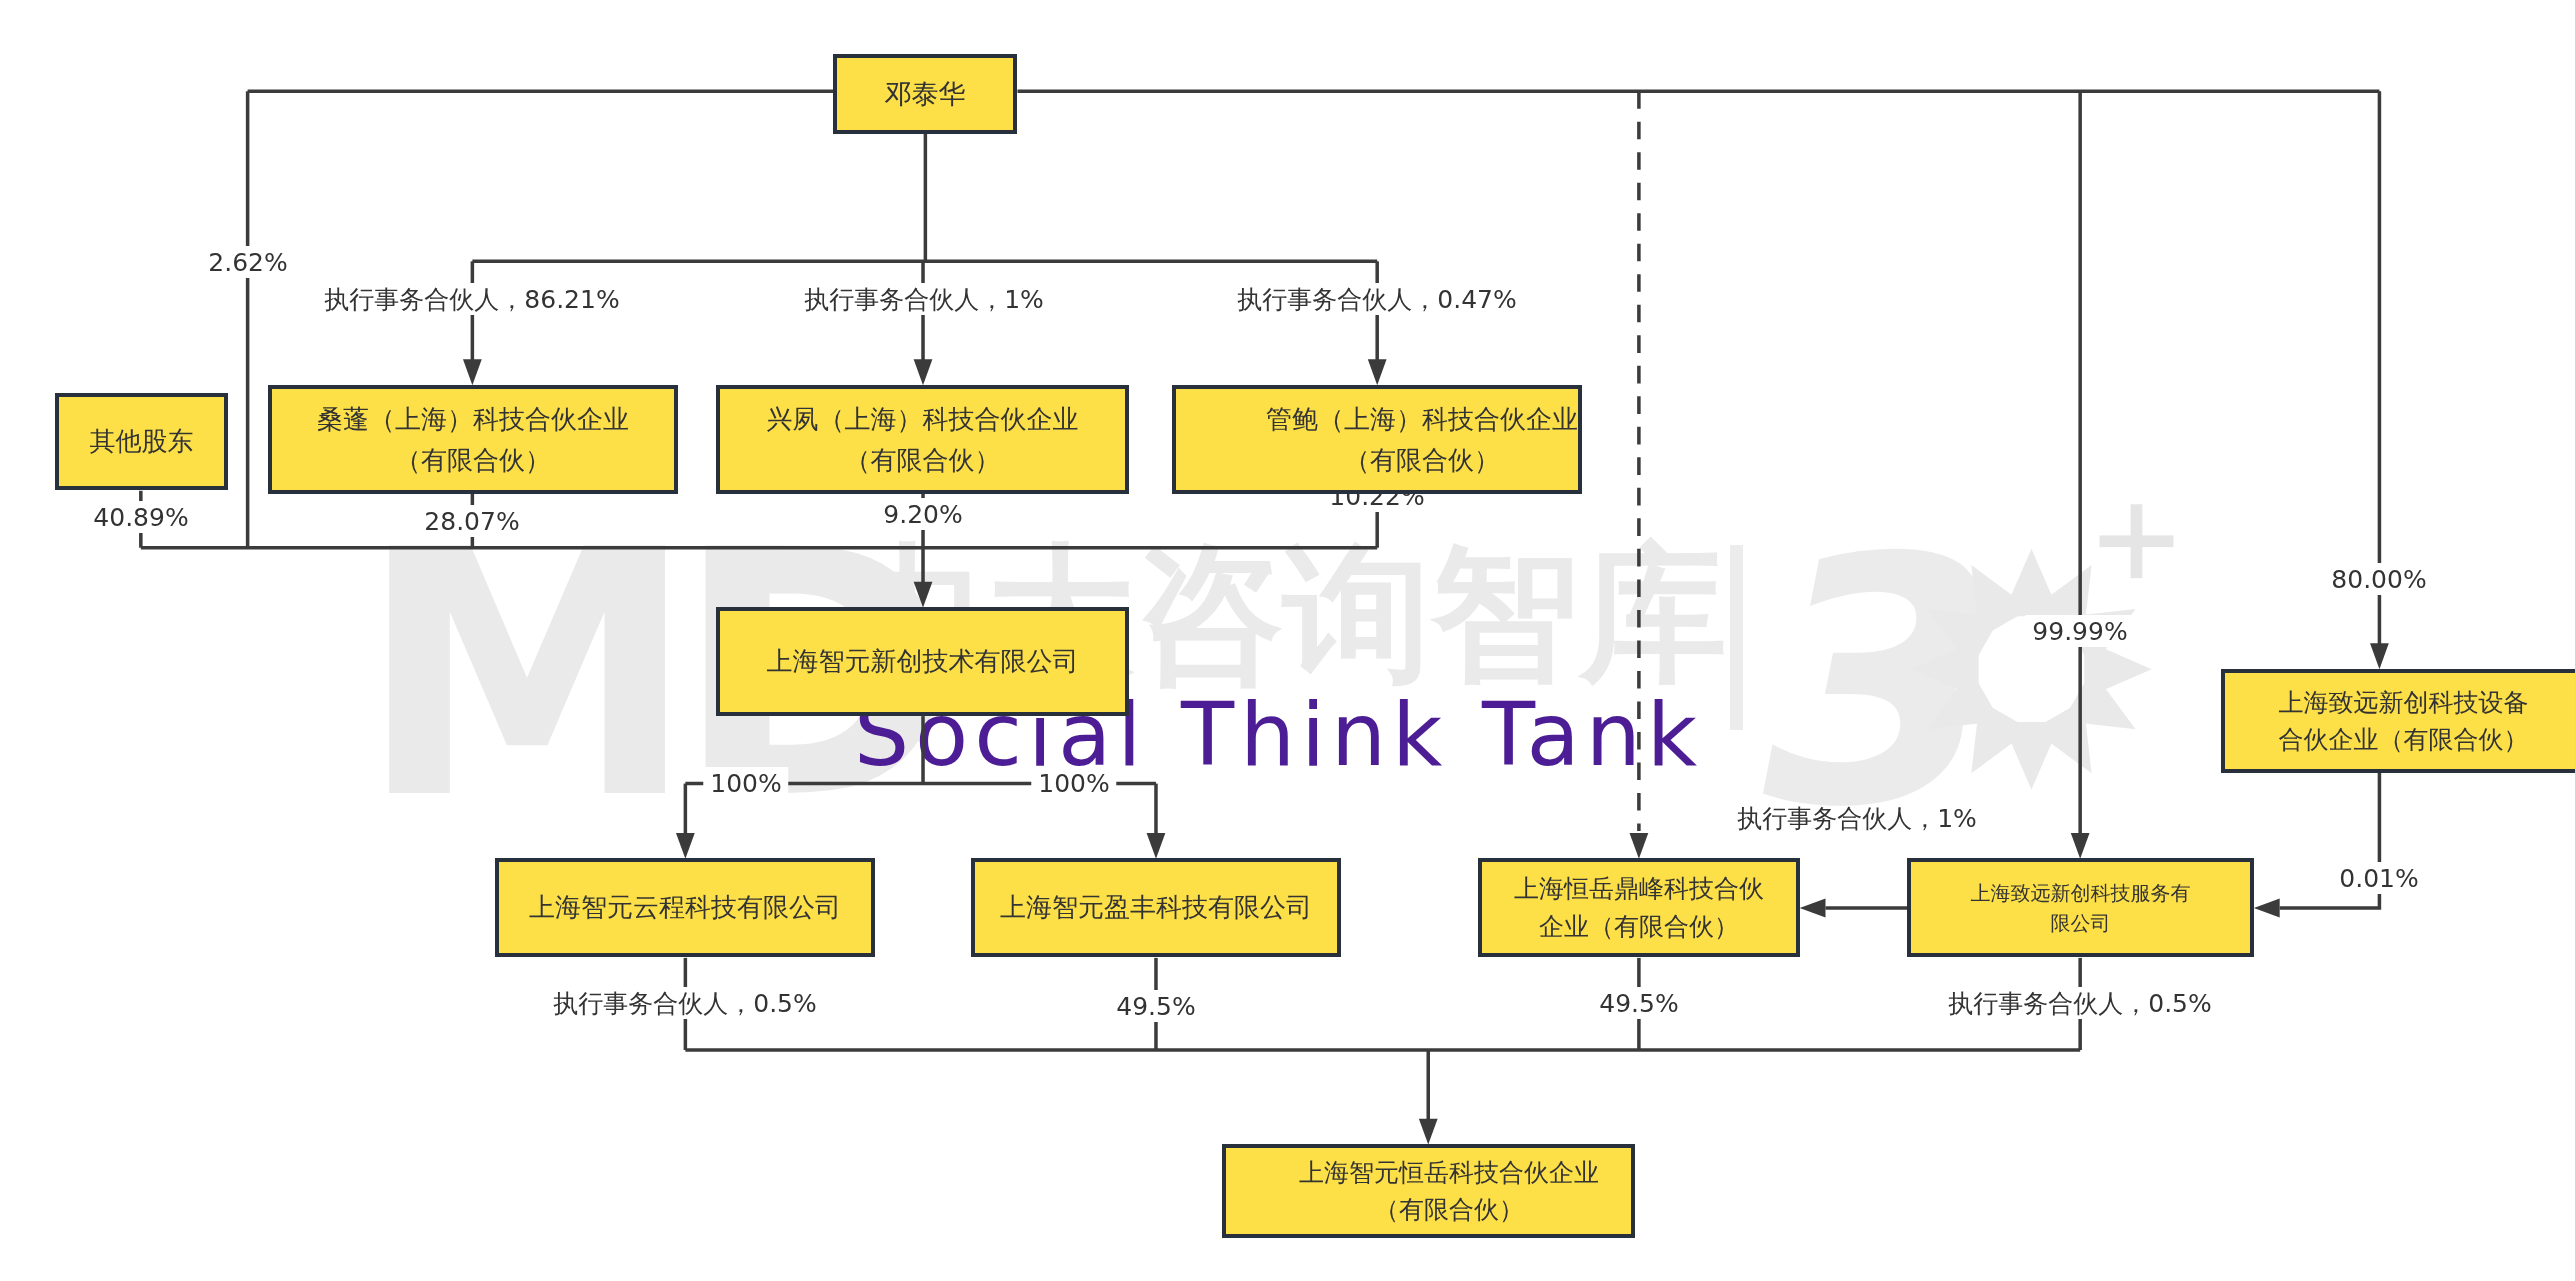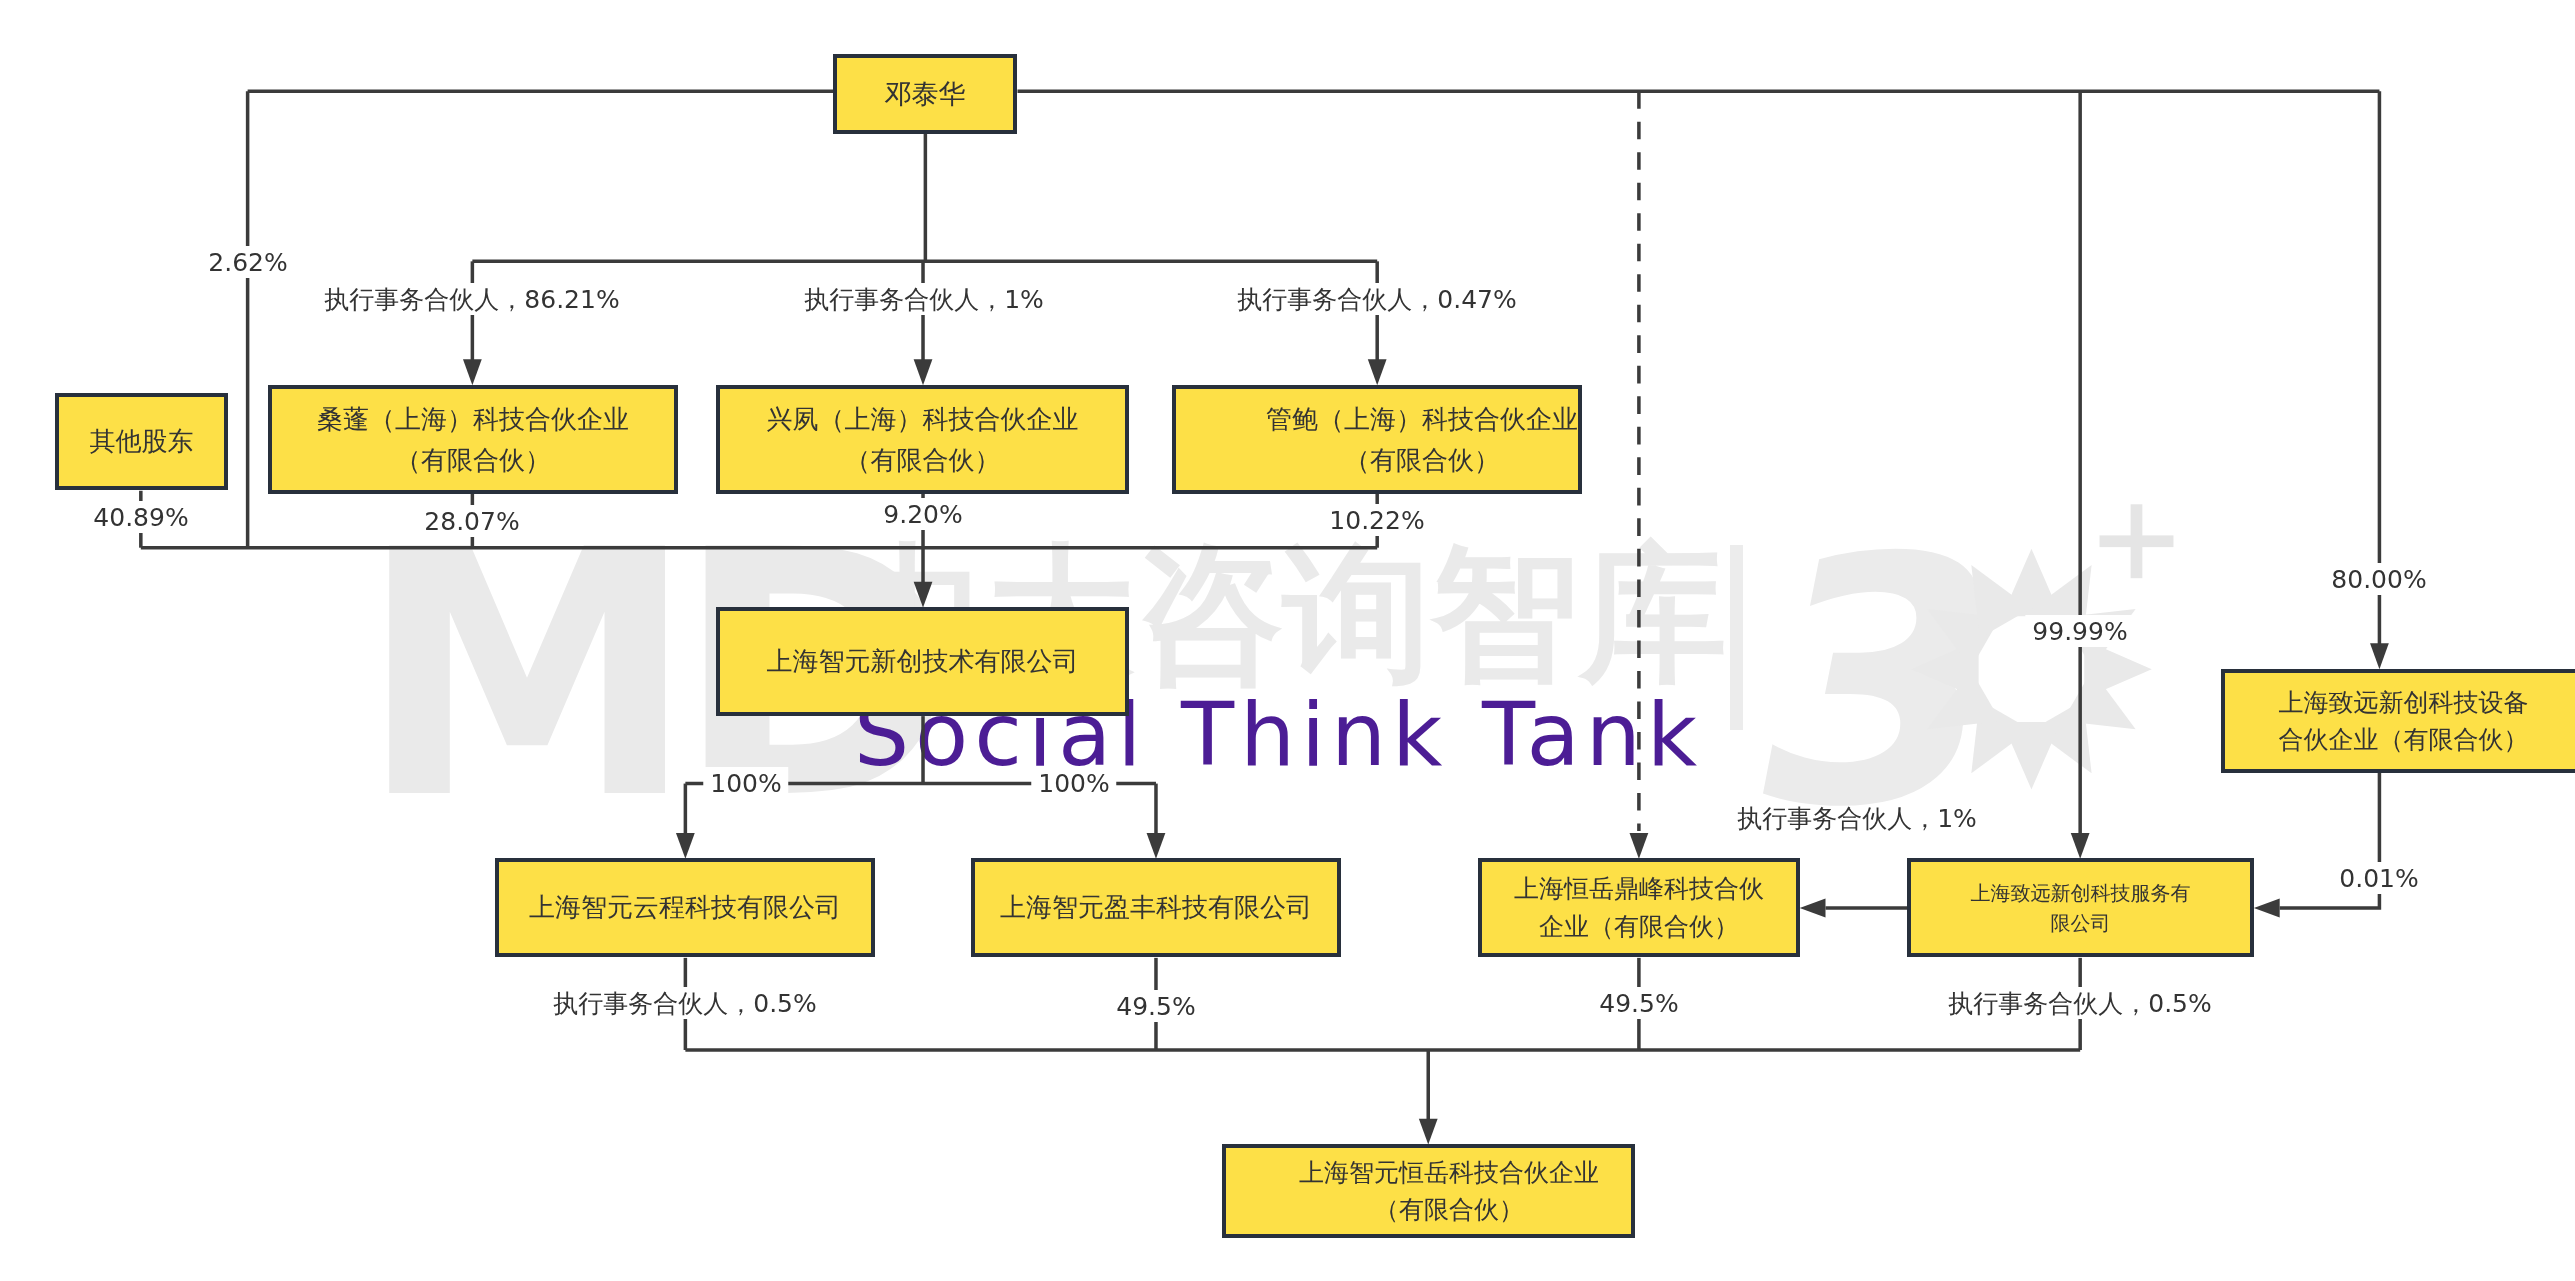"10.22%" div.elabel { top: 520px -> 496px }
